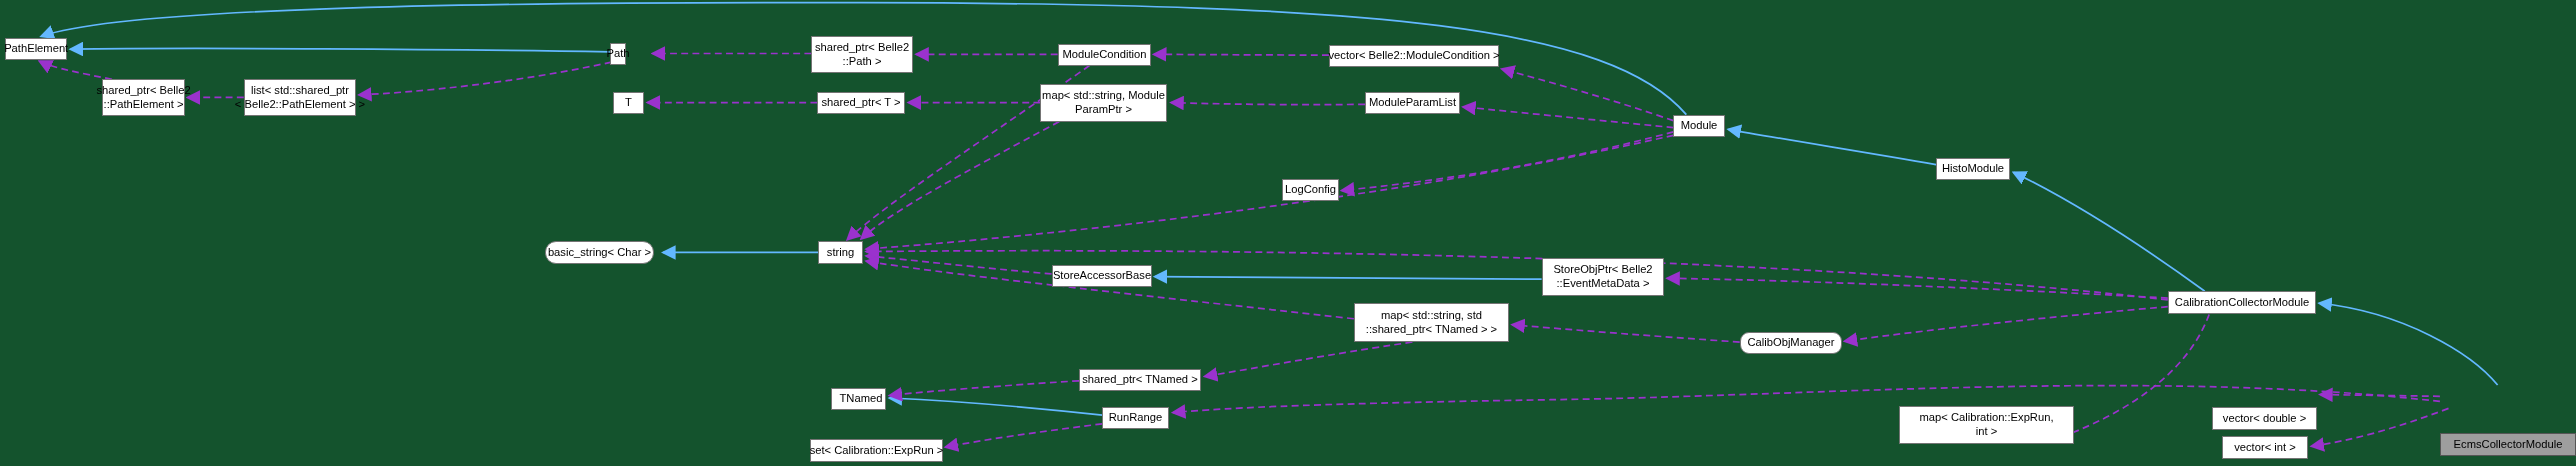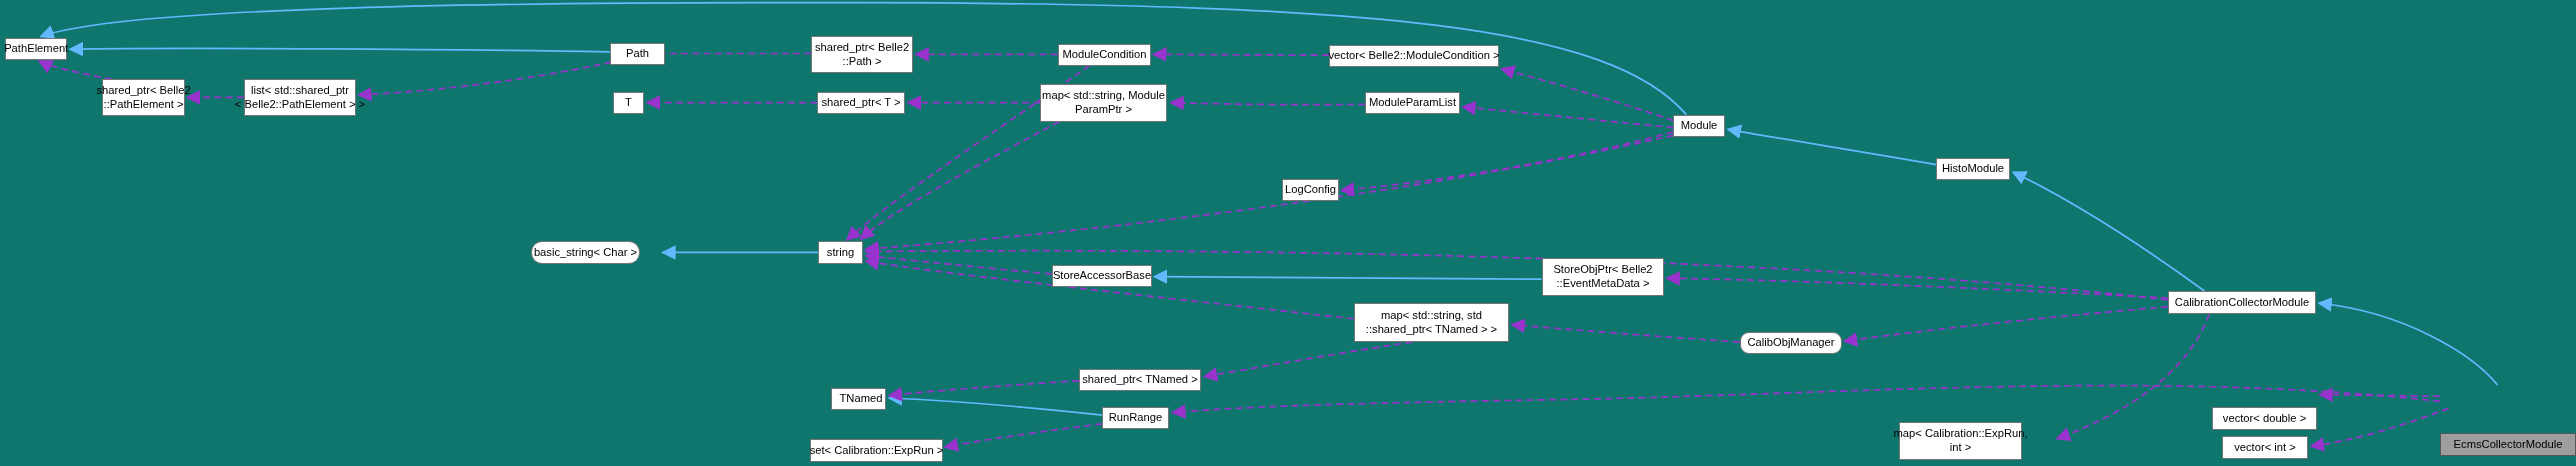"PathElement" #diagram { background: #0f766e -> #14532d }
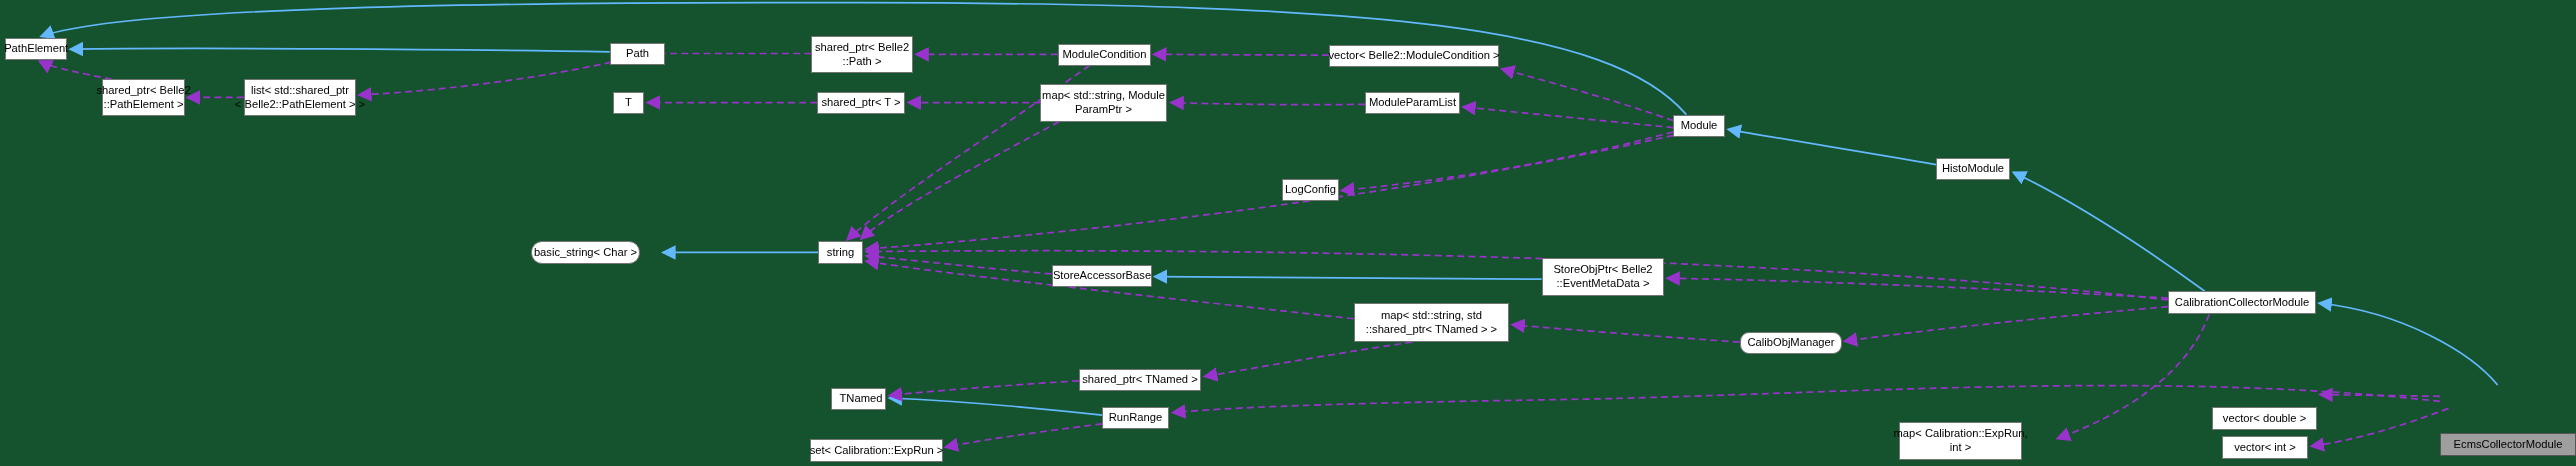"Path" div.node { width: 55px -> 16px }
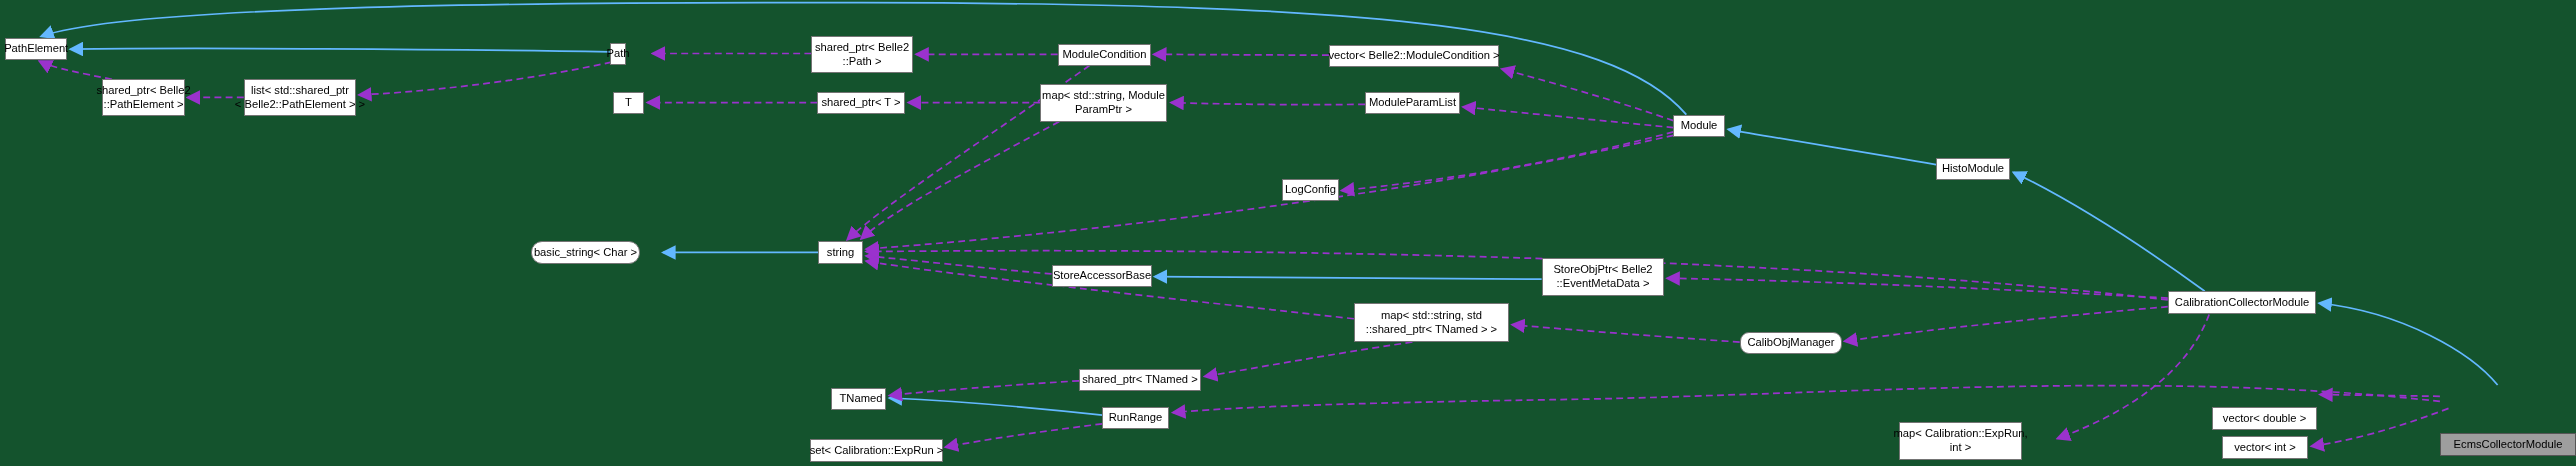"basic_string< Char >" div.node { left: 531px -> 545px }
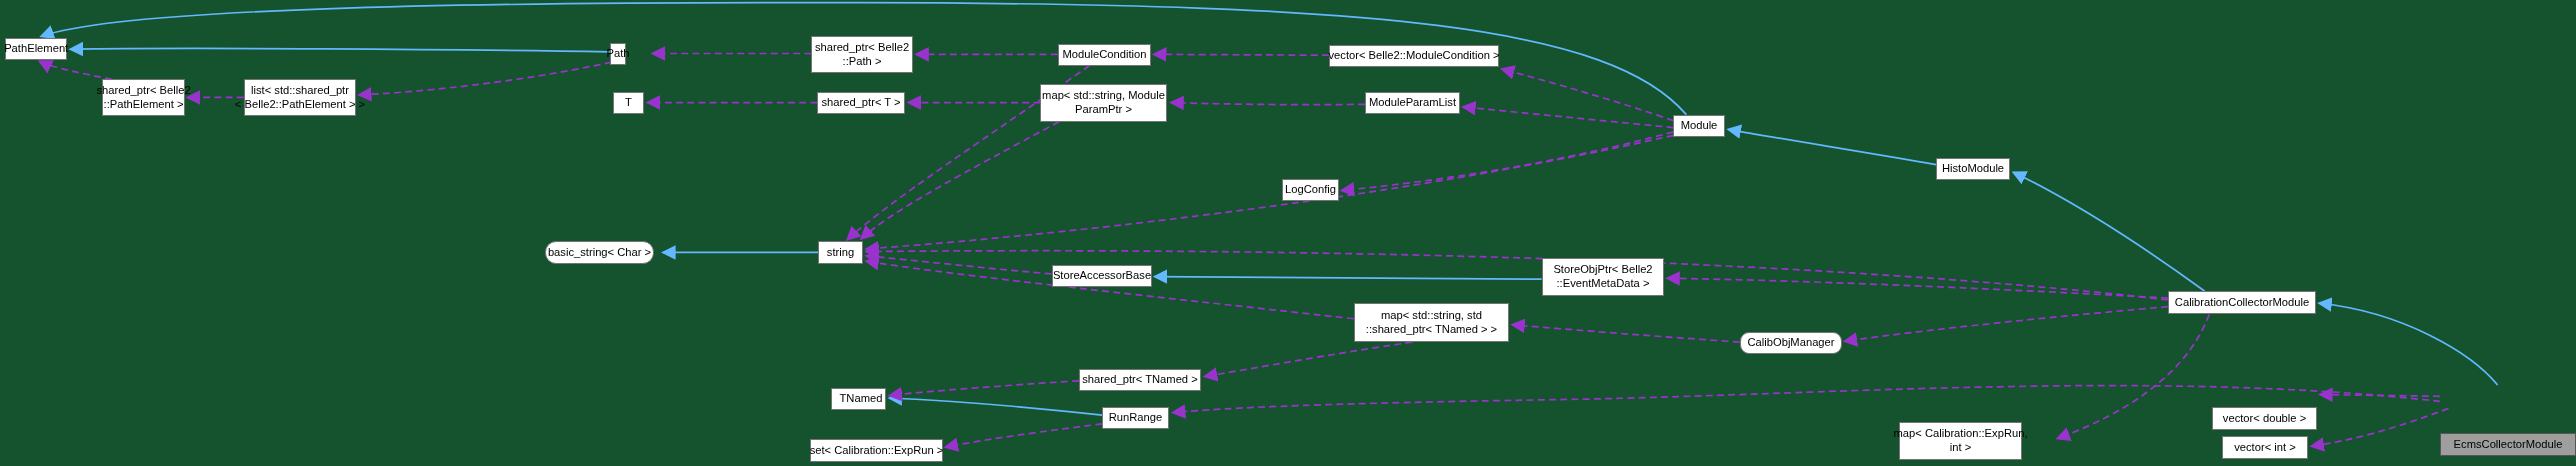"map< Calibration::ExpRun," div.node { top: 422px -> 406px; width: 123px -> 175px }
